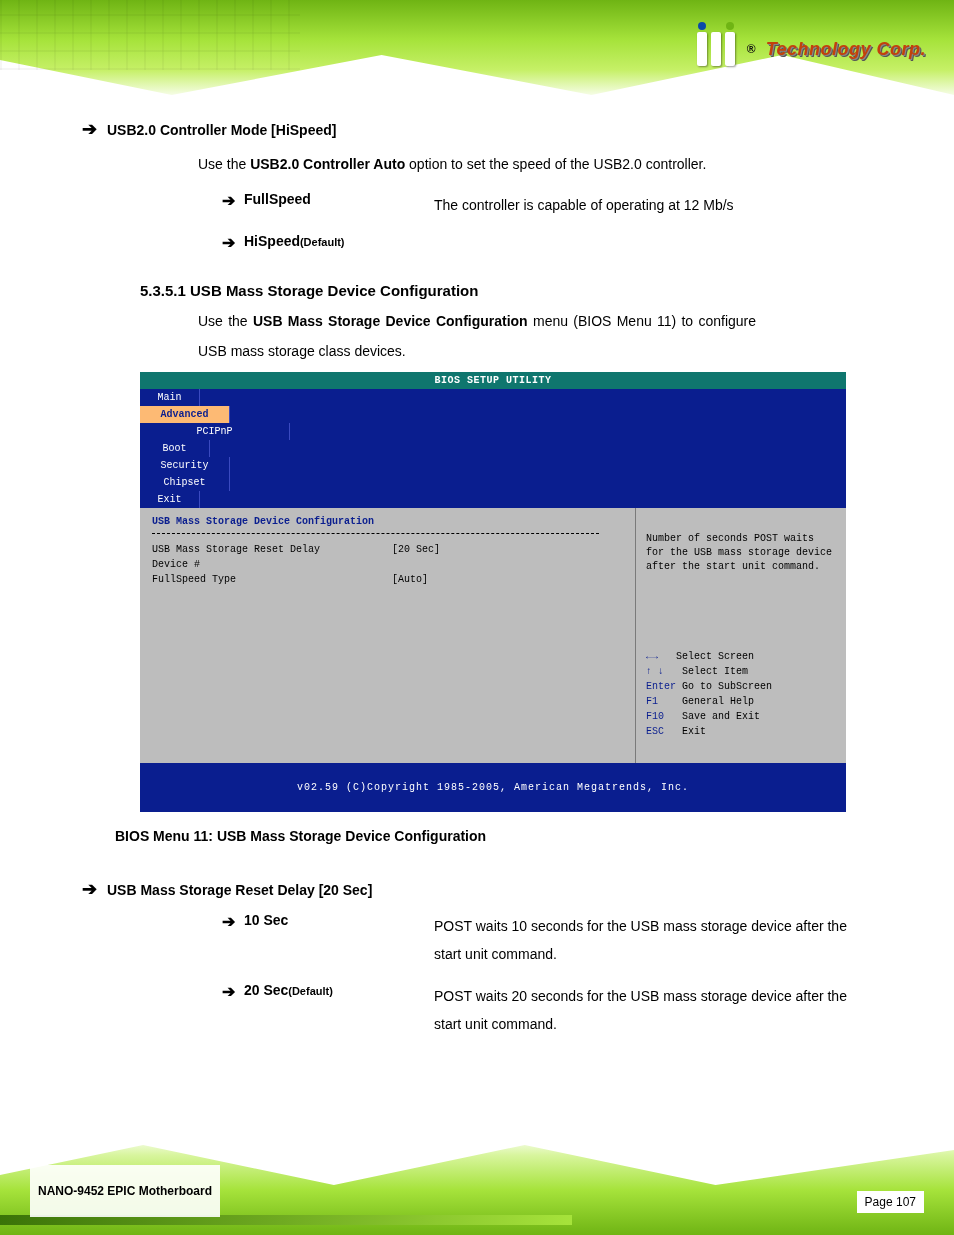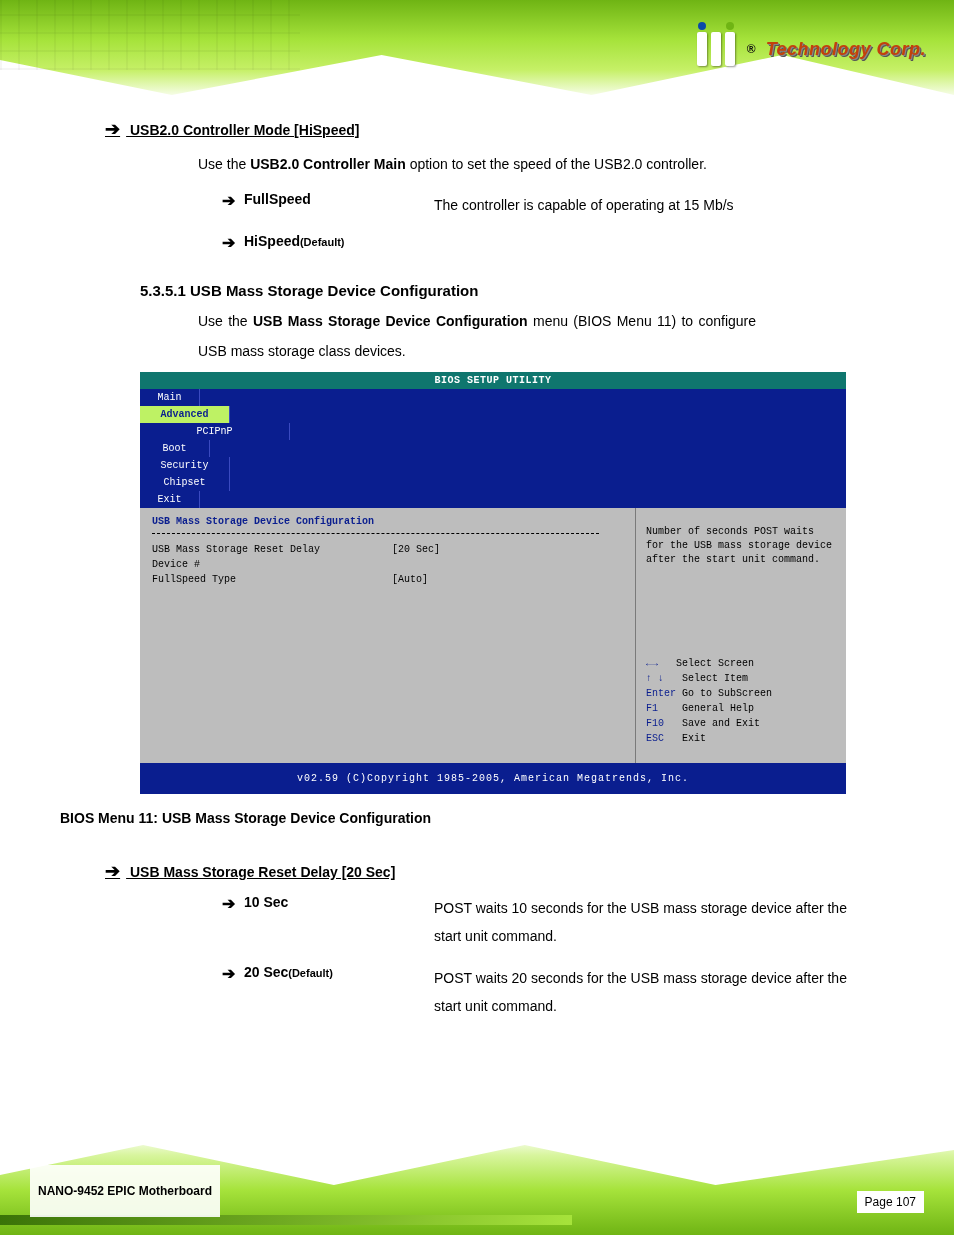"➔ USB2.0 Controller Mode [HiSpeed]" .section-head { margin-left: 105px -> 82px; text-decoration: underline -> none }
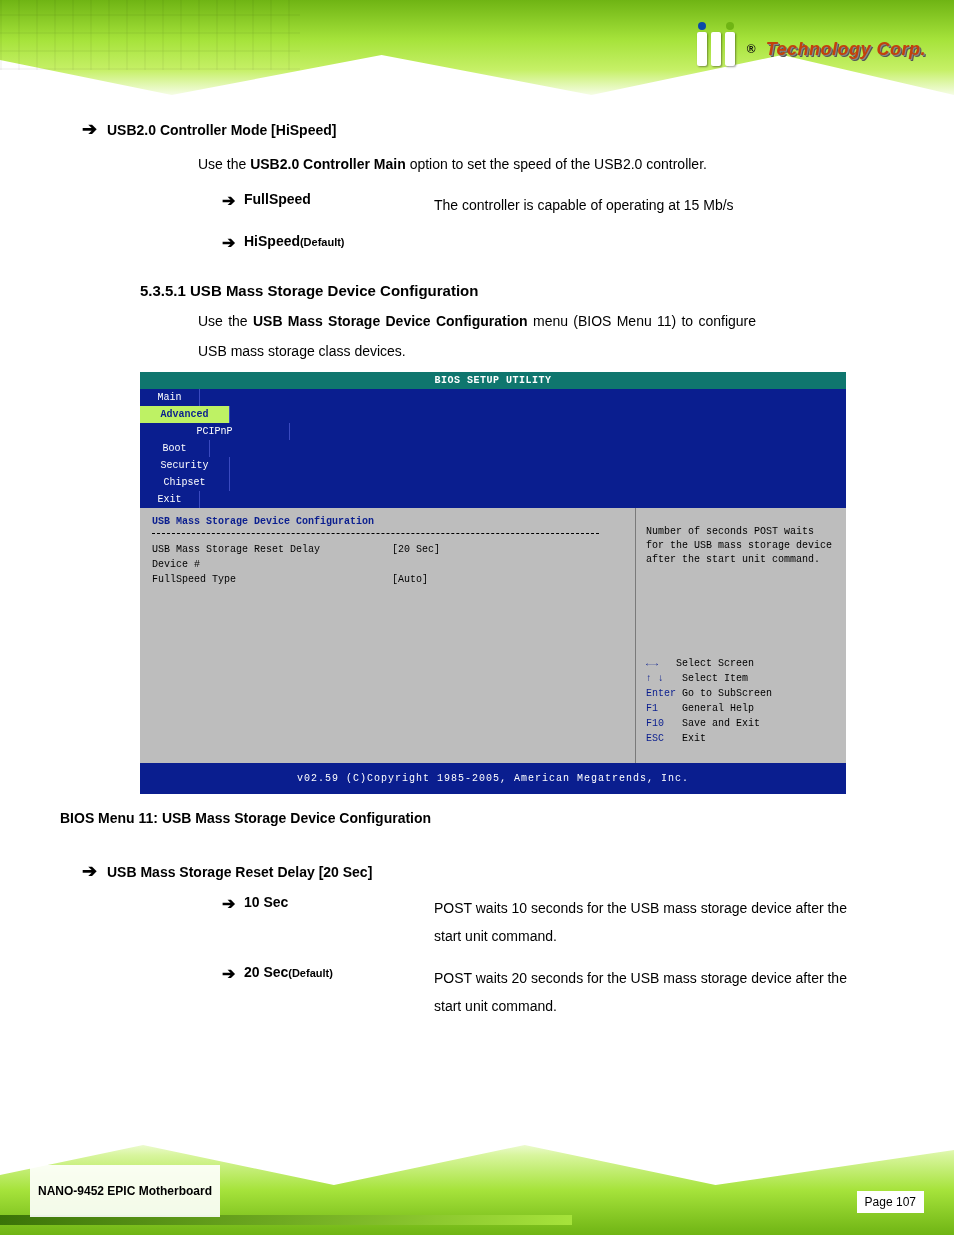"USB2.0 Controller Main" span.bold { text: Main -> Auto }
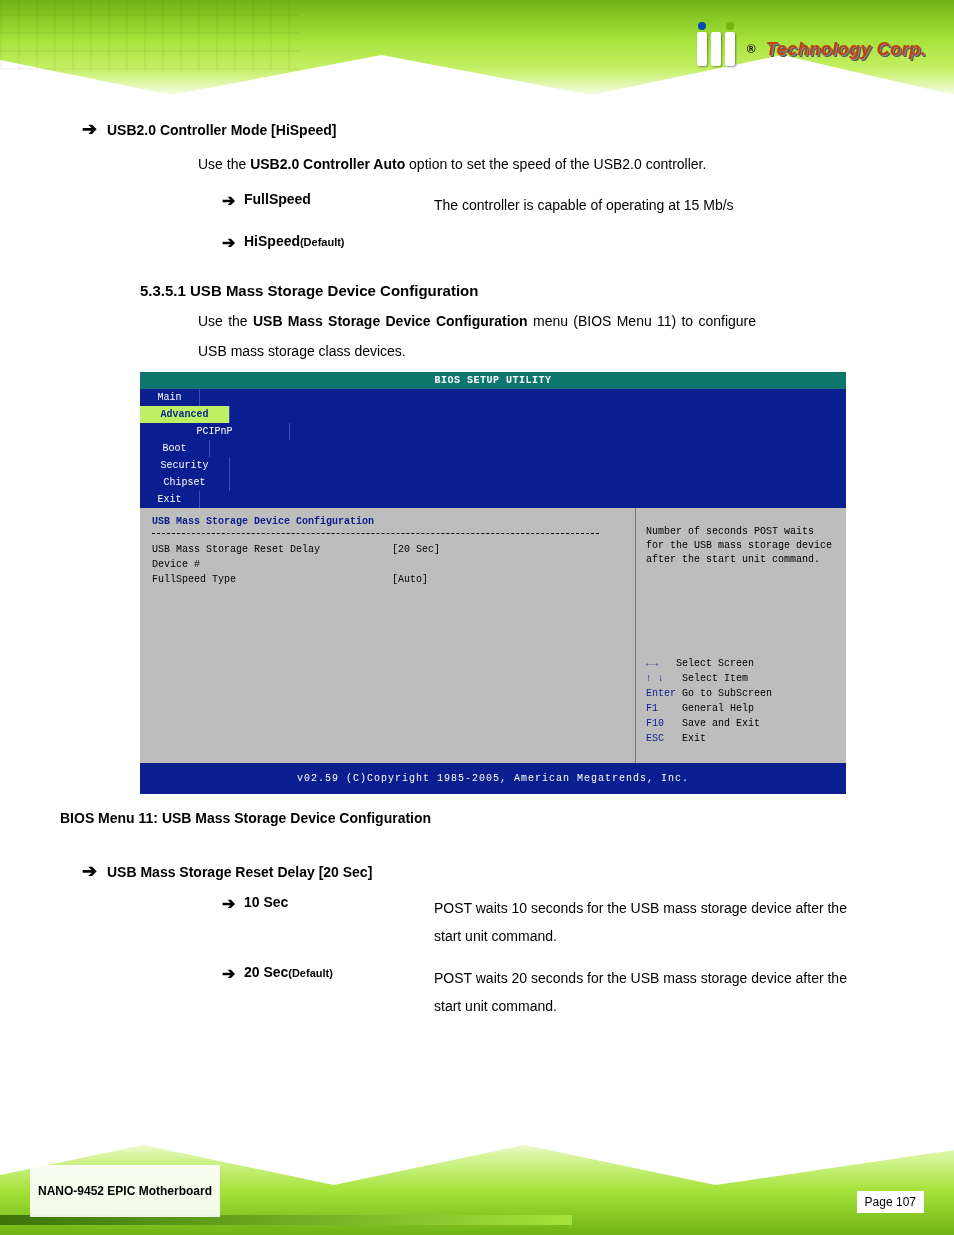"The controller is capable of" span.opt-desc { text: 15 -> 12 }
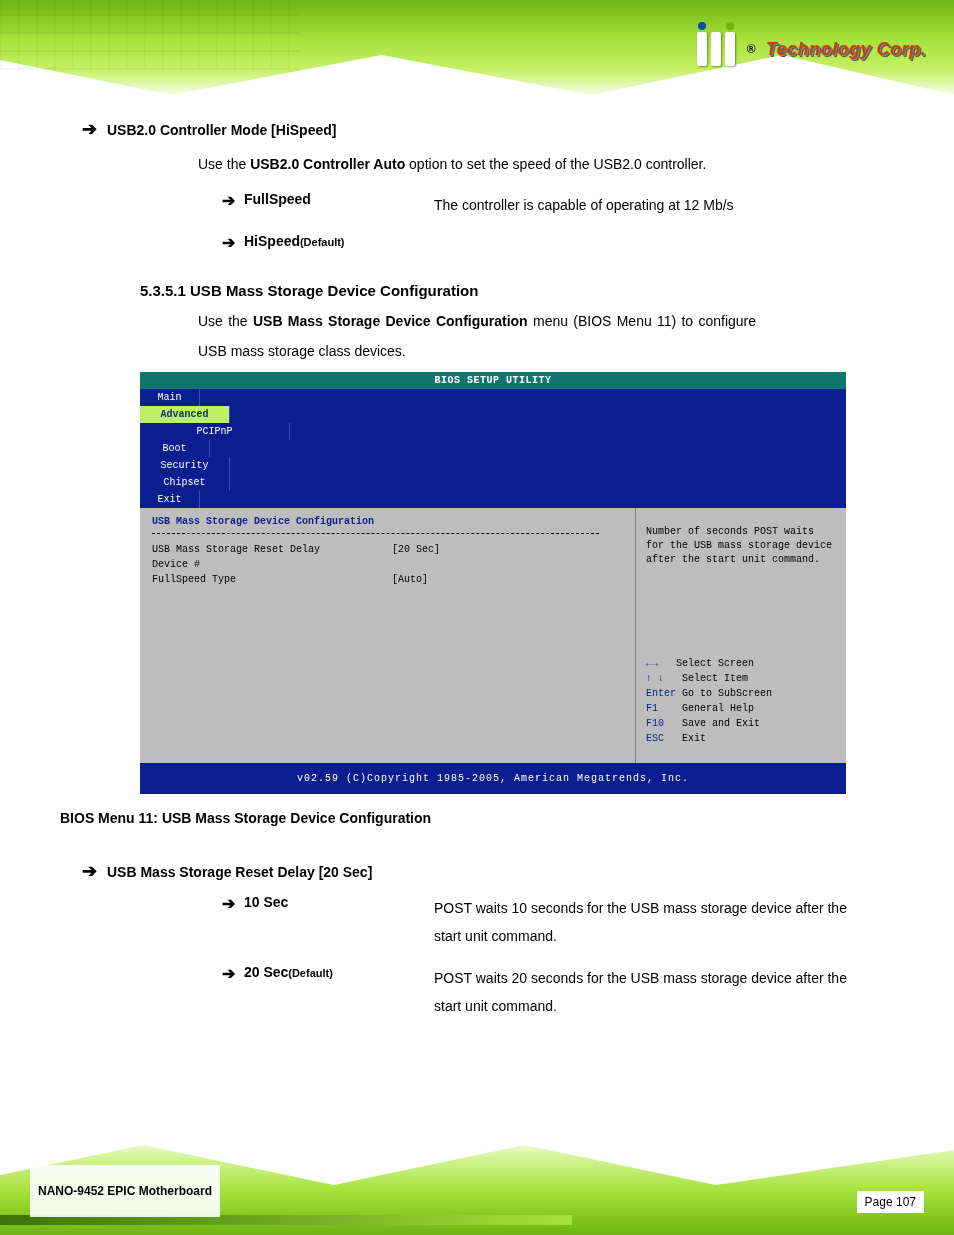"Advanced" .bios-tab.active { background: #bef264 -> #fdba74 }
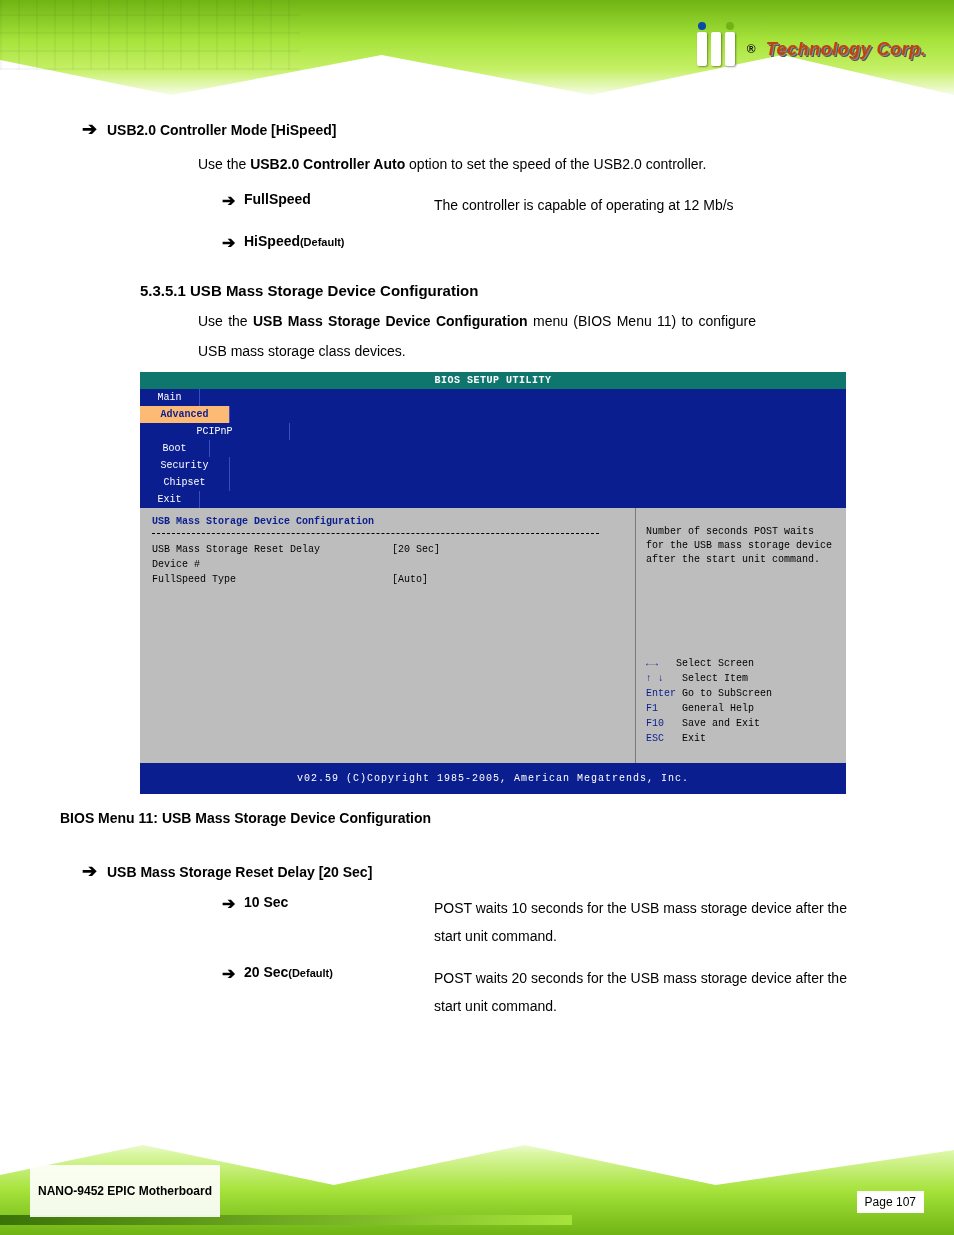"Number of seconds POST waits" .bios-right { padding: 17px 10px -> 24px 10px }
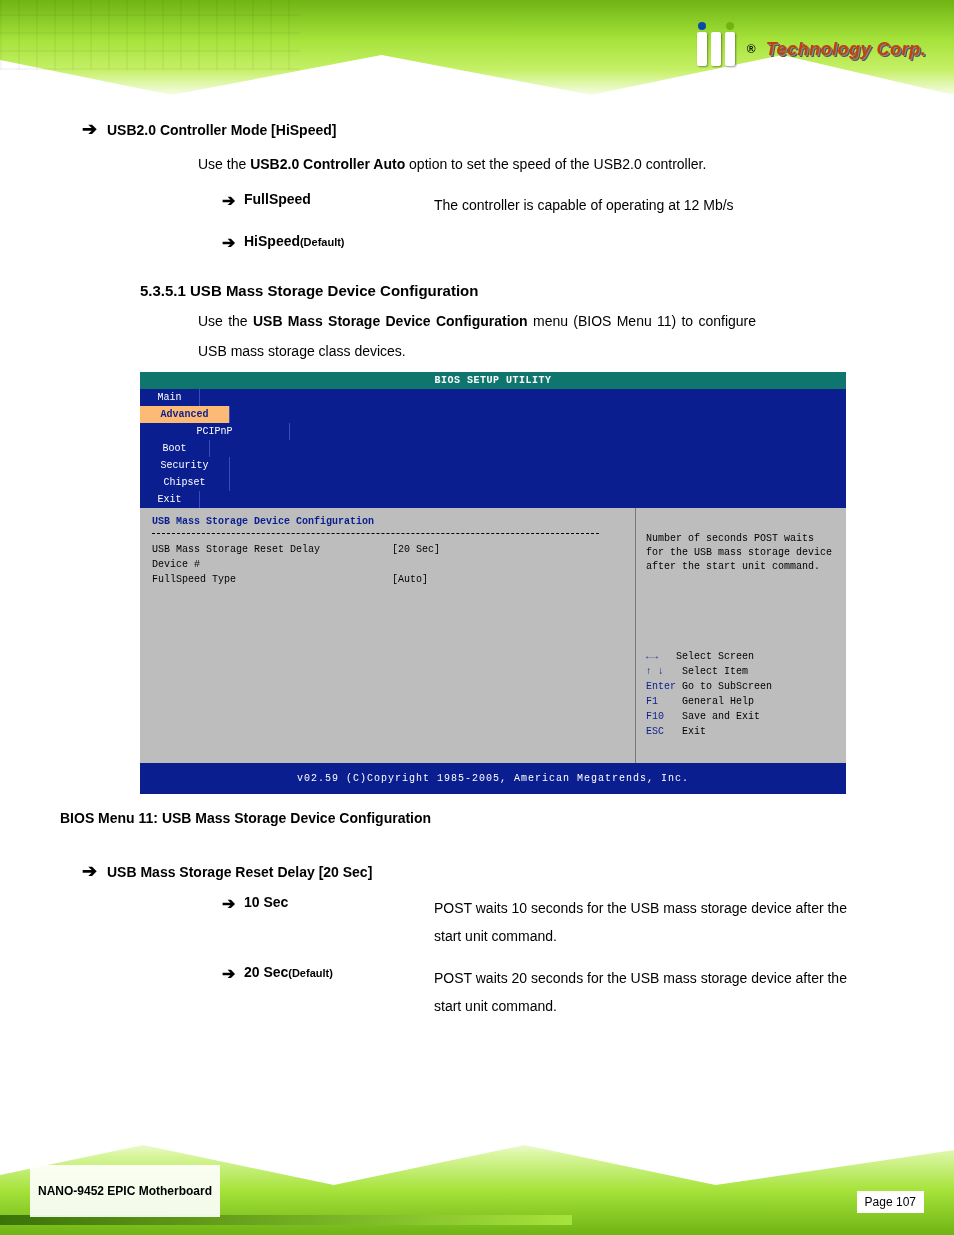"v02.59 (C)Copyright 1985-2005, American" .bios-foot { padding: 10px -> 19px }
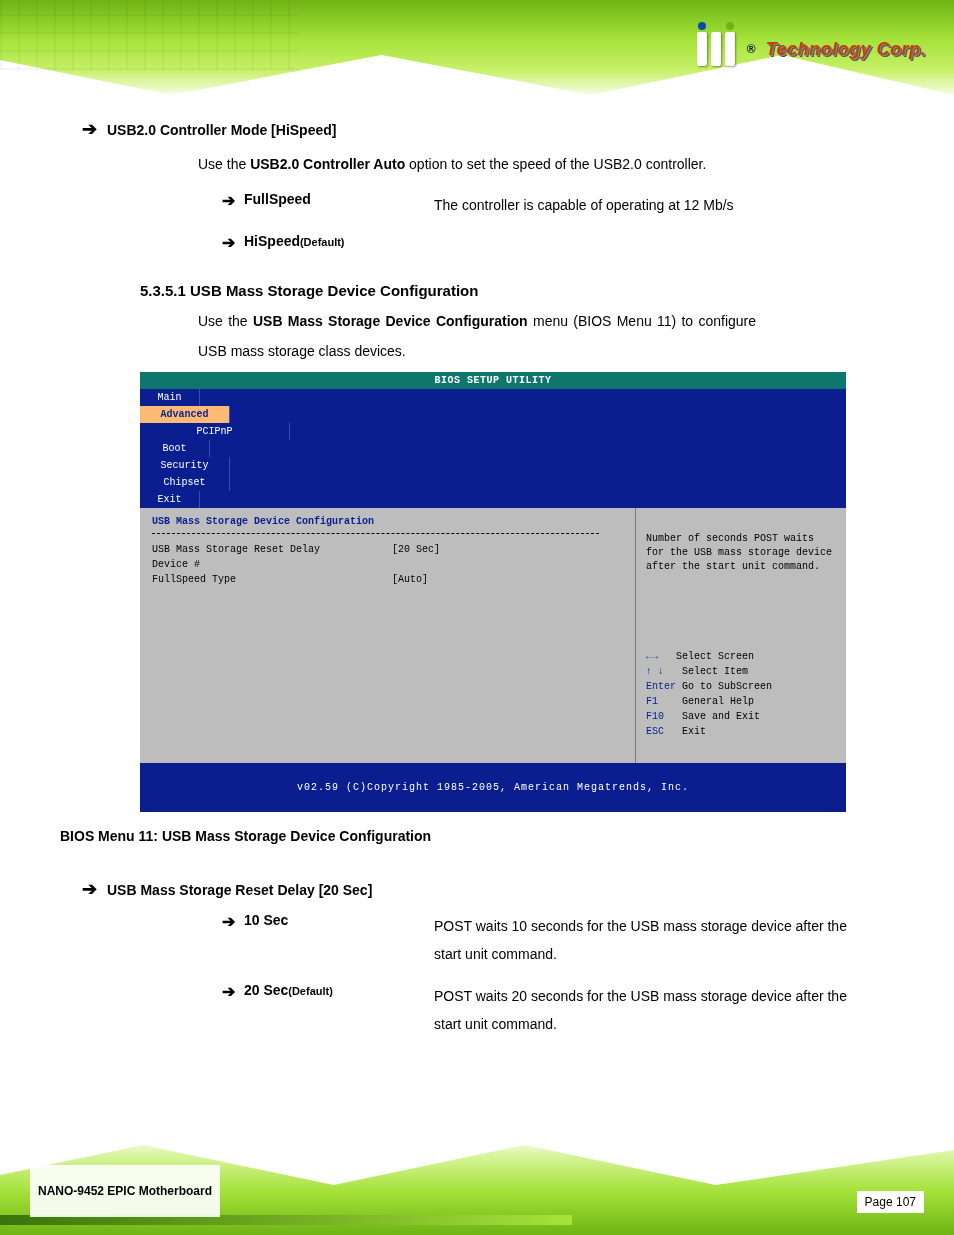"BIOS Menu 11: USB Mass" .bios-caption { margin: 16px 0 0 60px -> 16px 0 0 115px }
